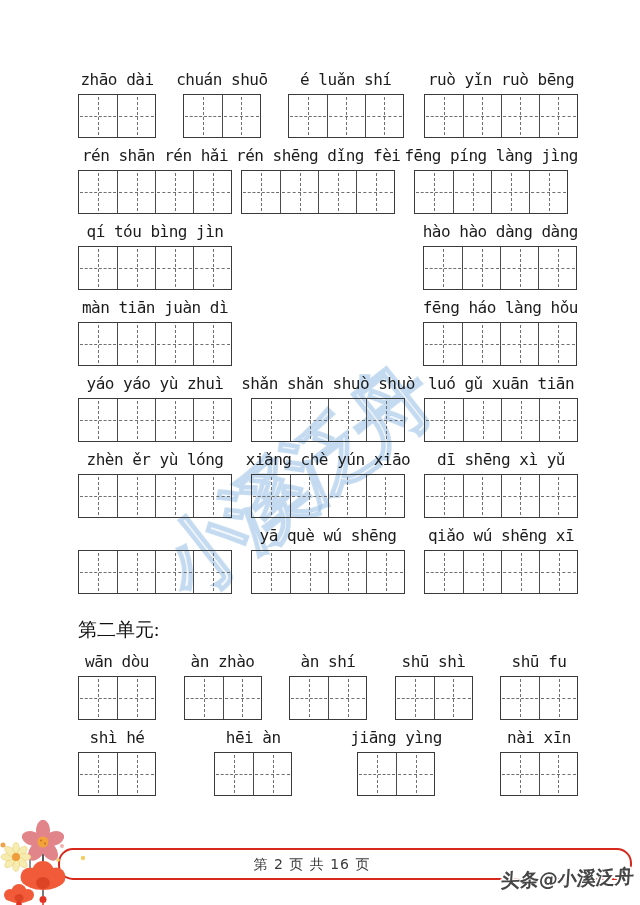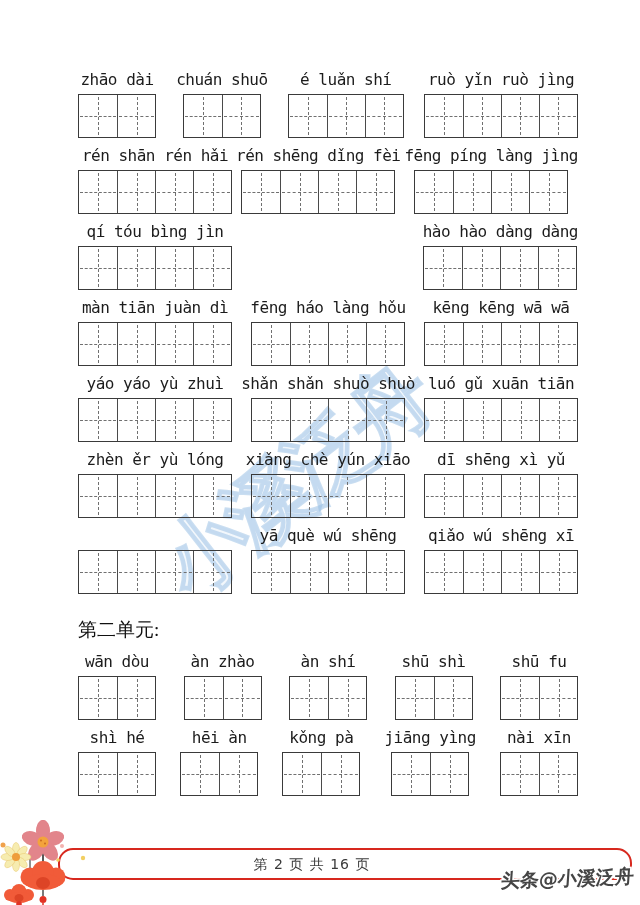"ruò yǐn ruò jìng" div.pinyin { text: jìng -> bēng }
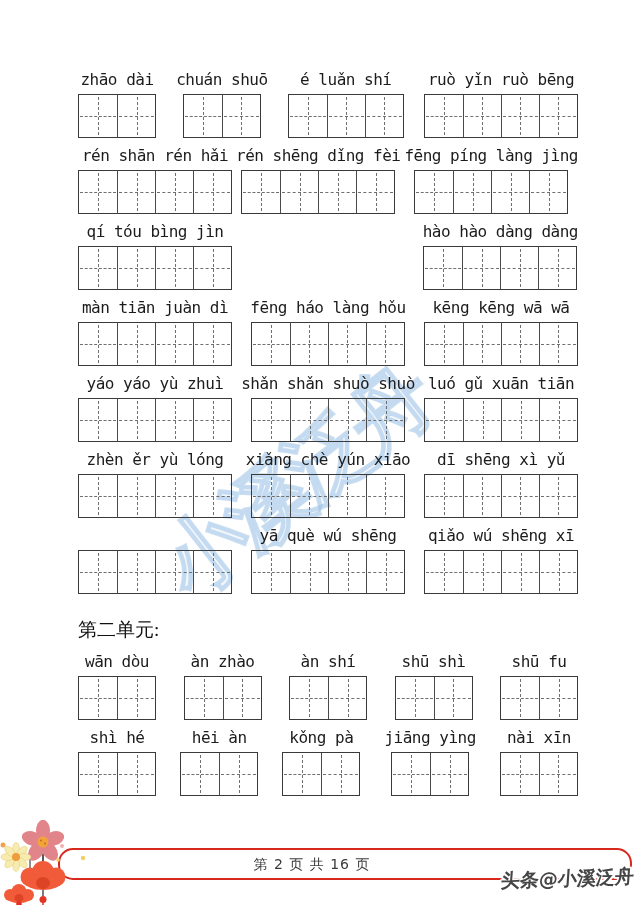"kēng kēng wā wā" div.word-group { html: <div> <div>kēng kēng wā wā</div> <div> <div></div> <div></div> <div></div> <div></div> </div> </div> -> none }
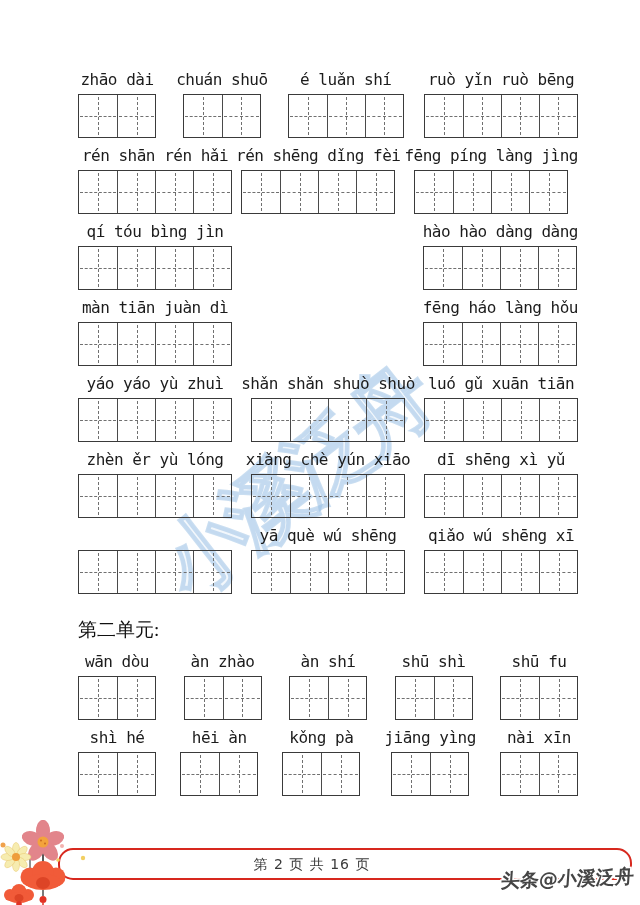"kǒng pà" div.word-group { html: <div> <div>kǒng pà</div> <div> <div></div> <div></div> </div> </div> -> none }
